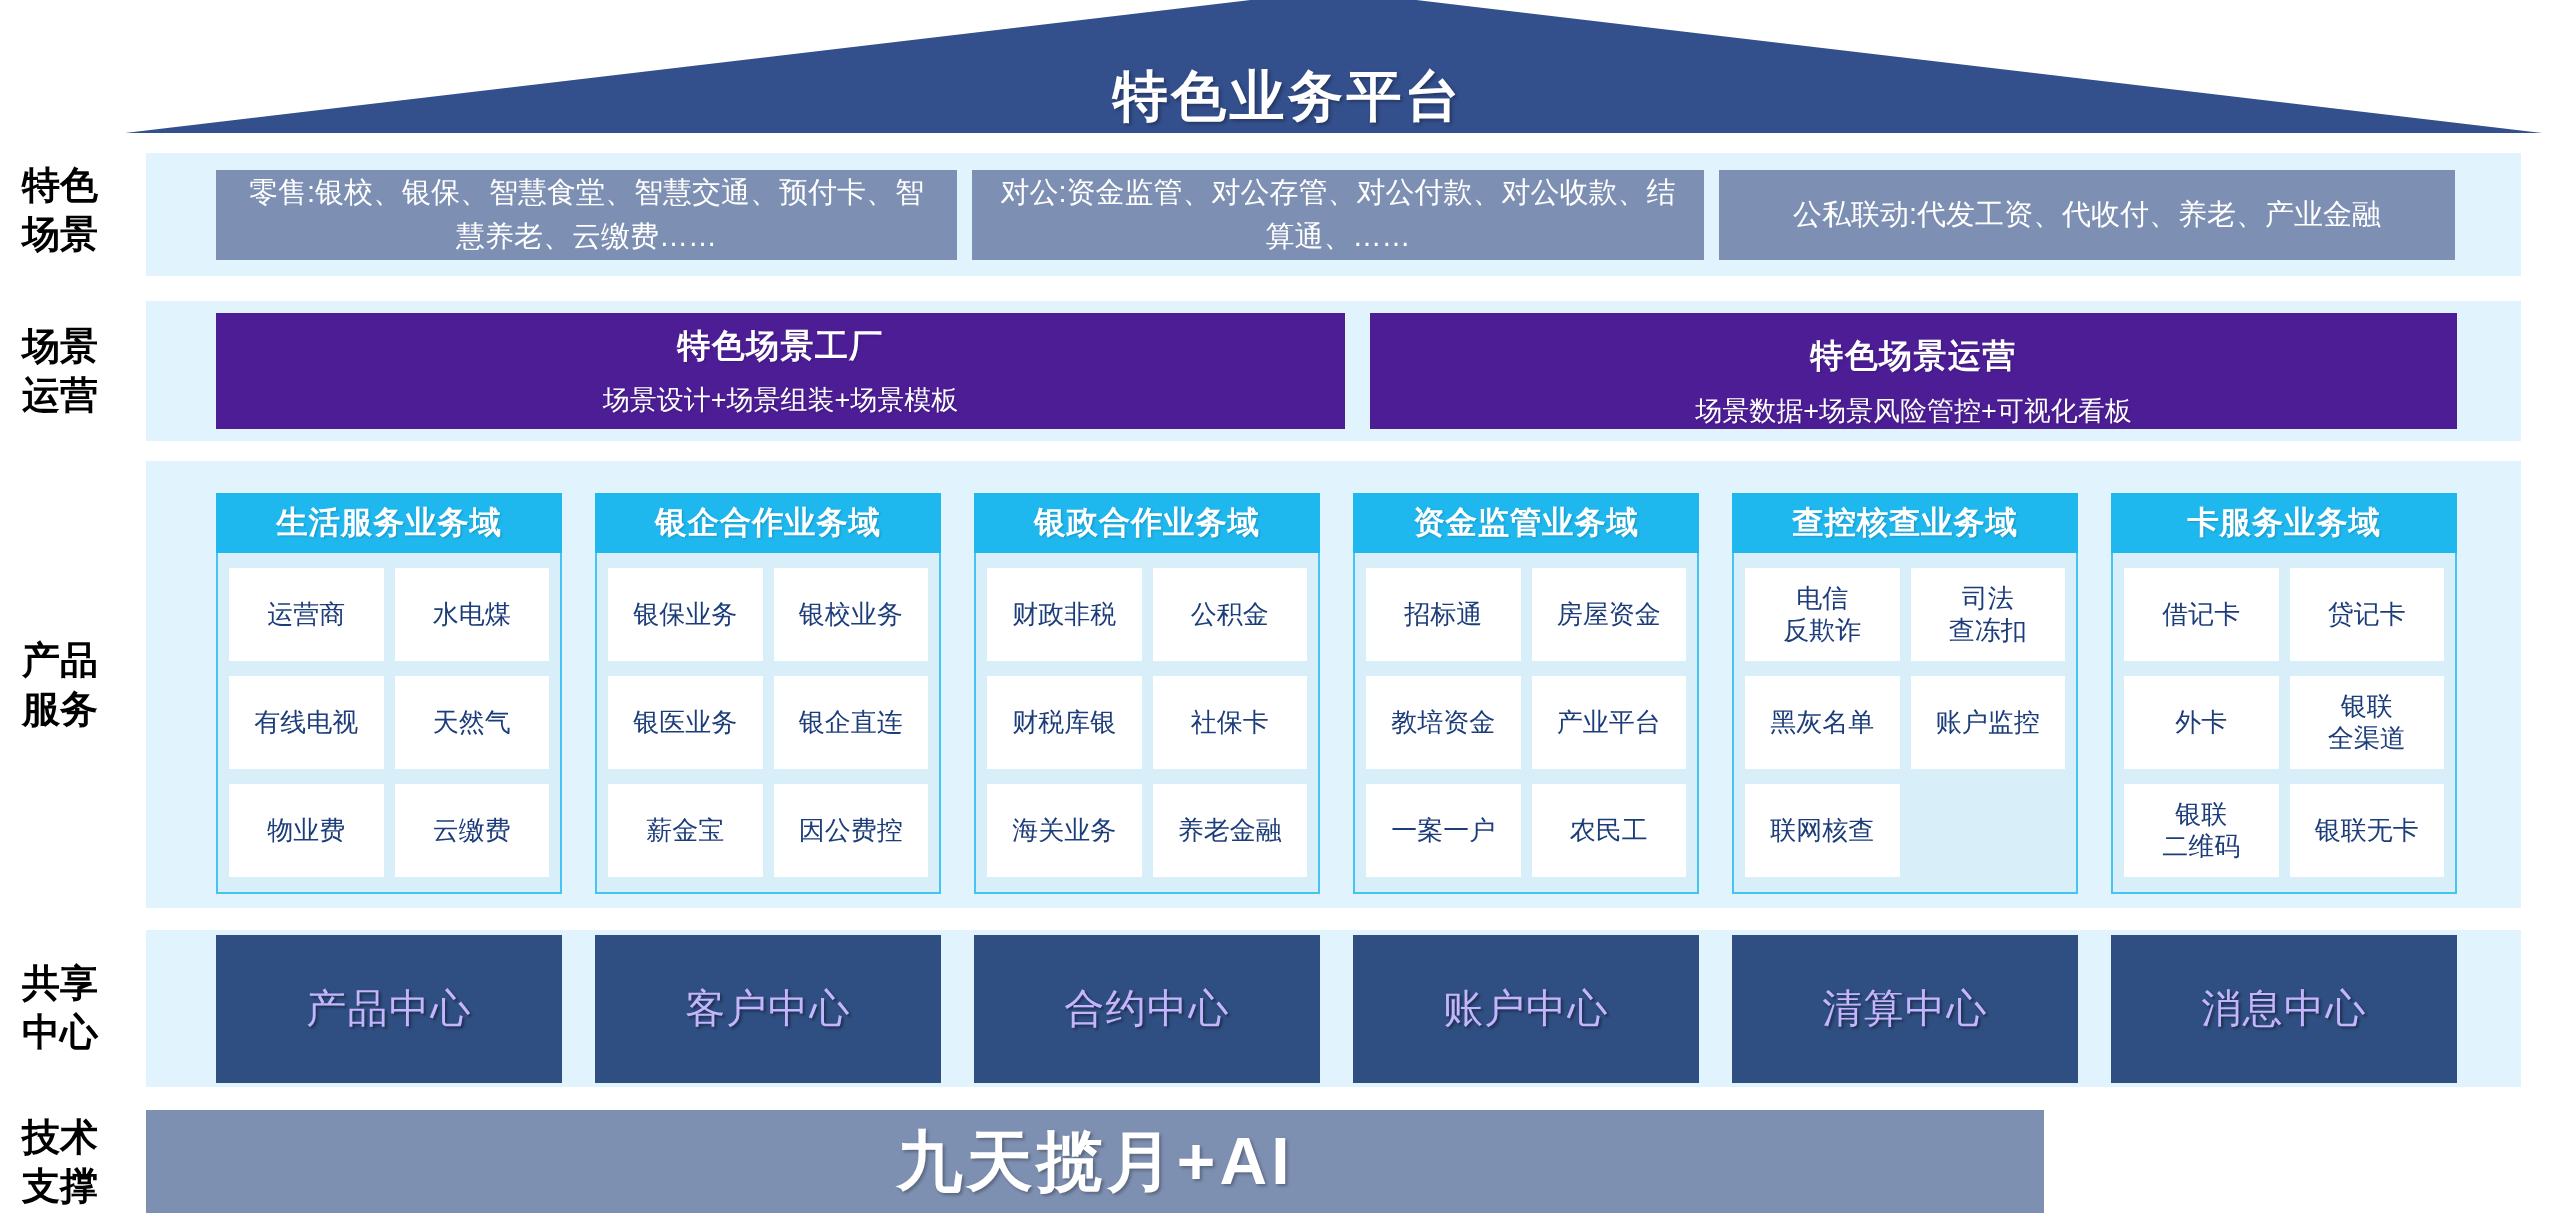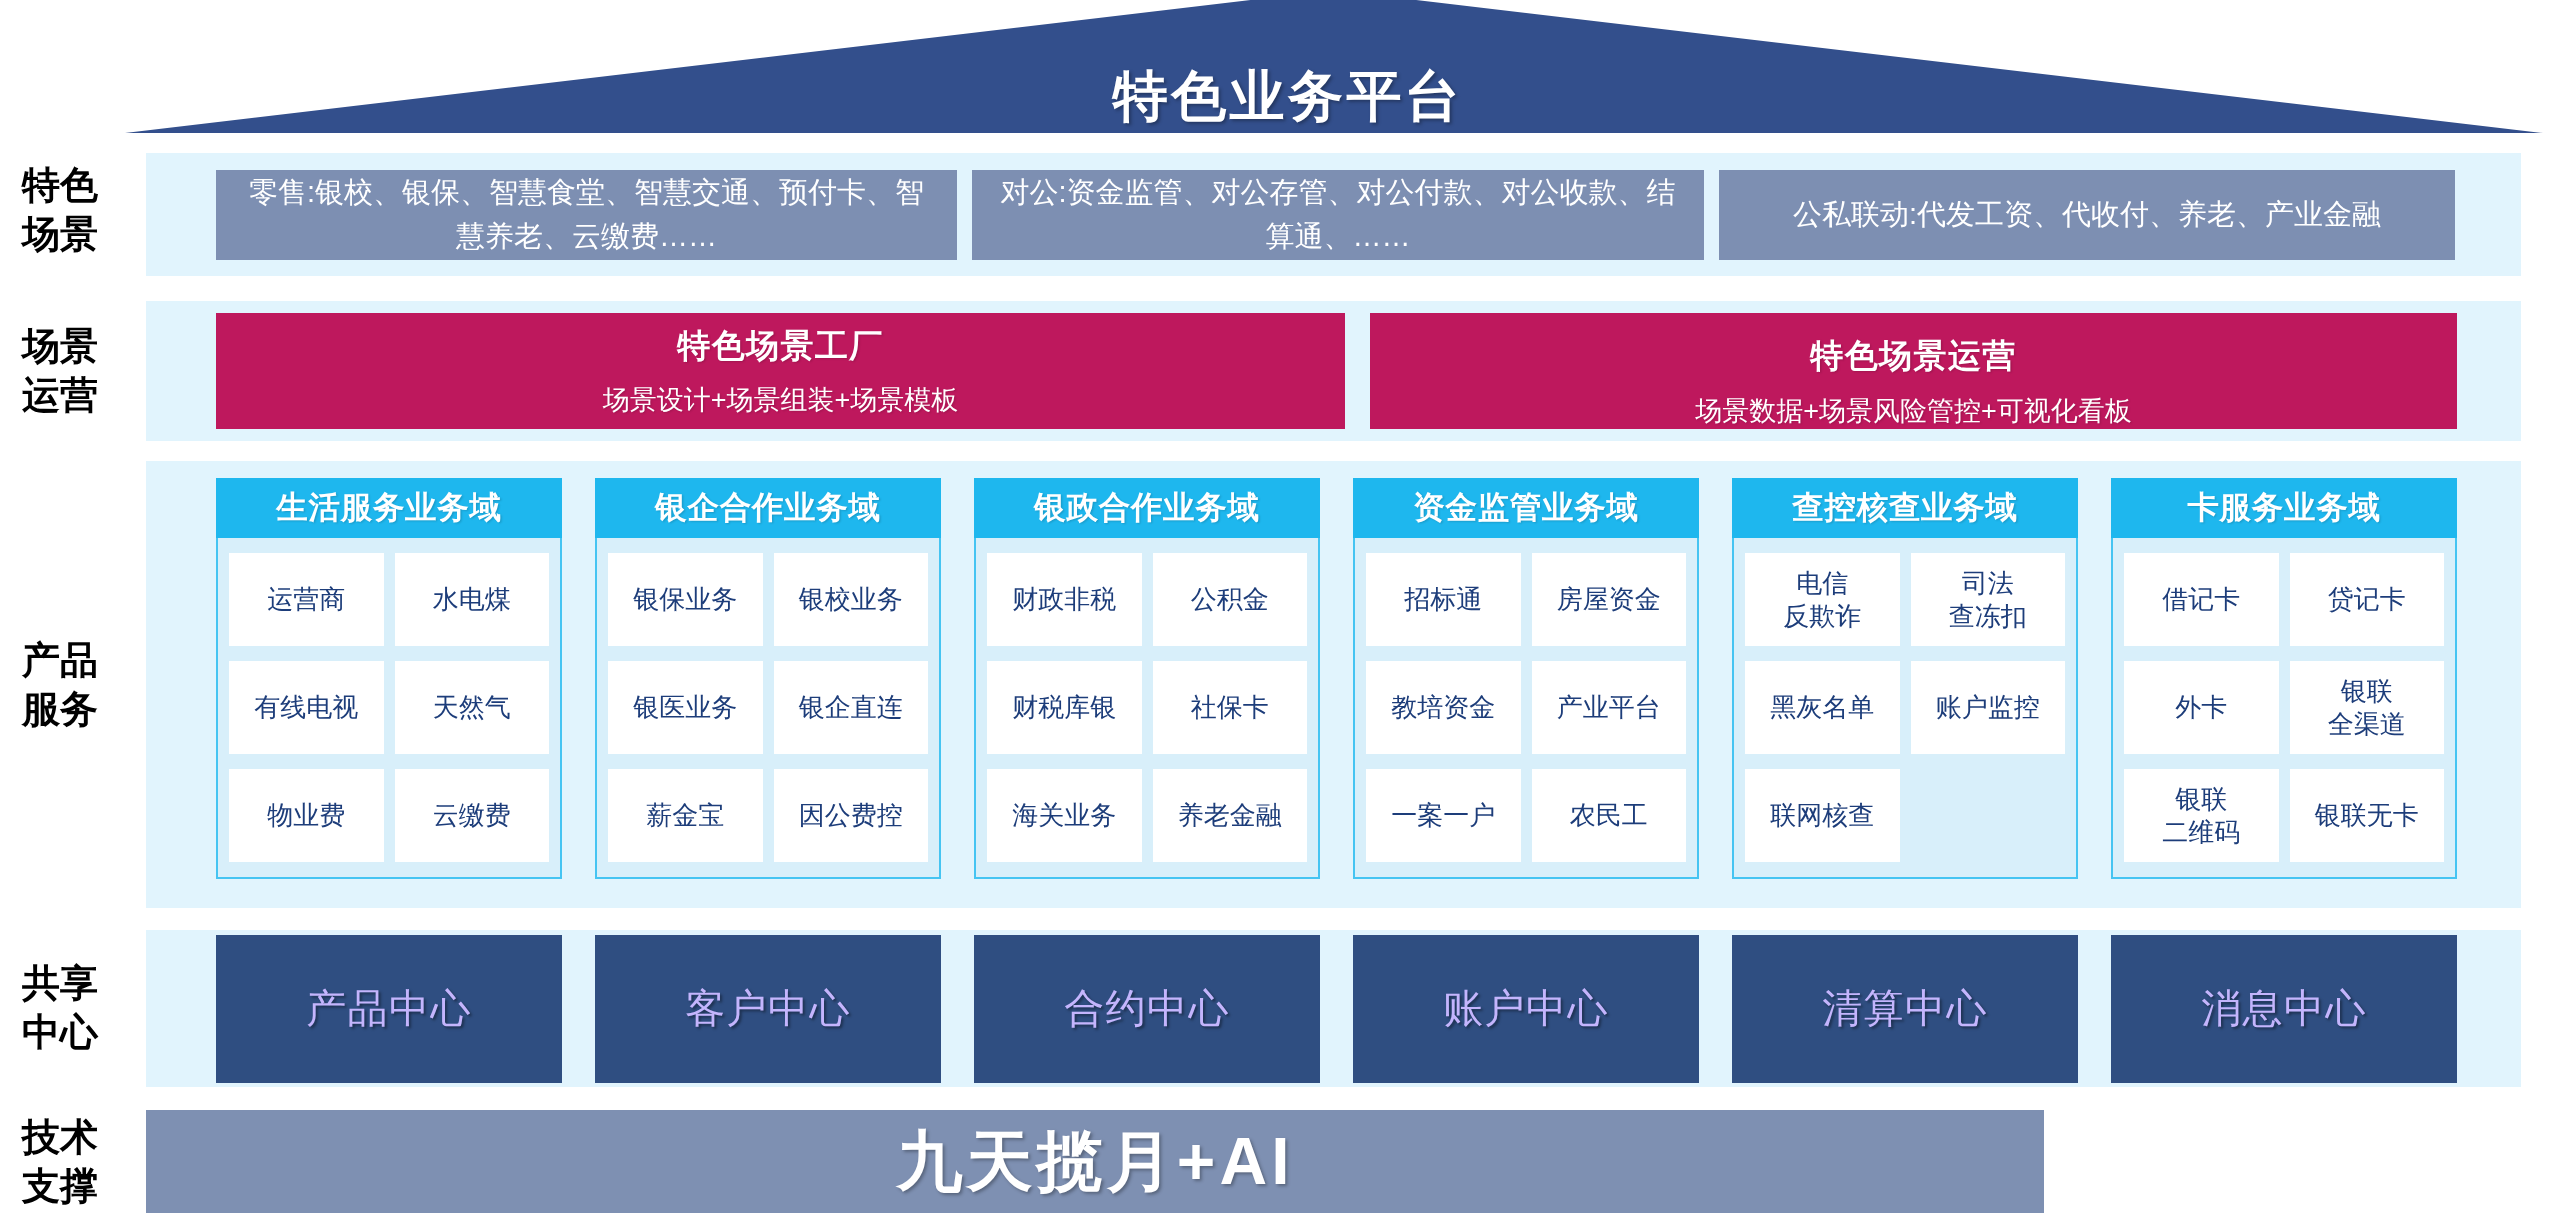"特色场景工厂" .ops-box { background: #be185d -> #4c1d95 }
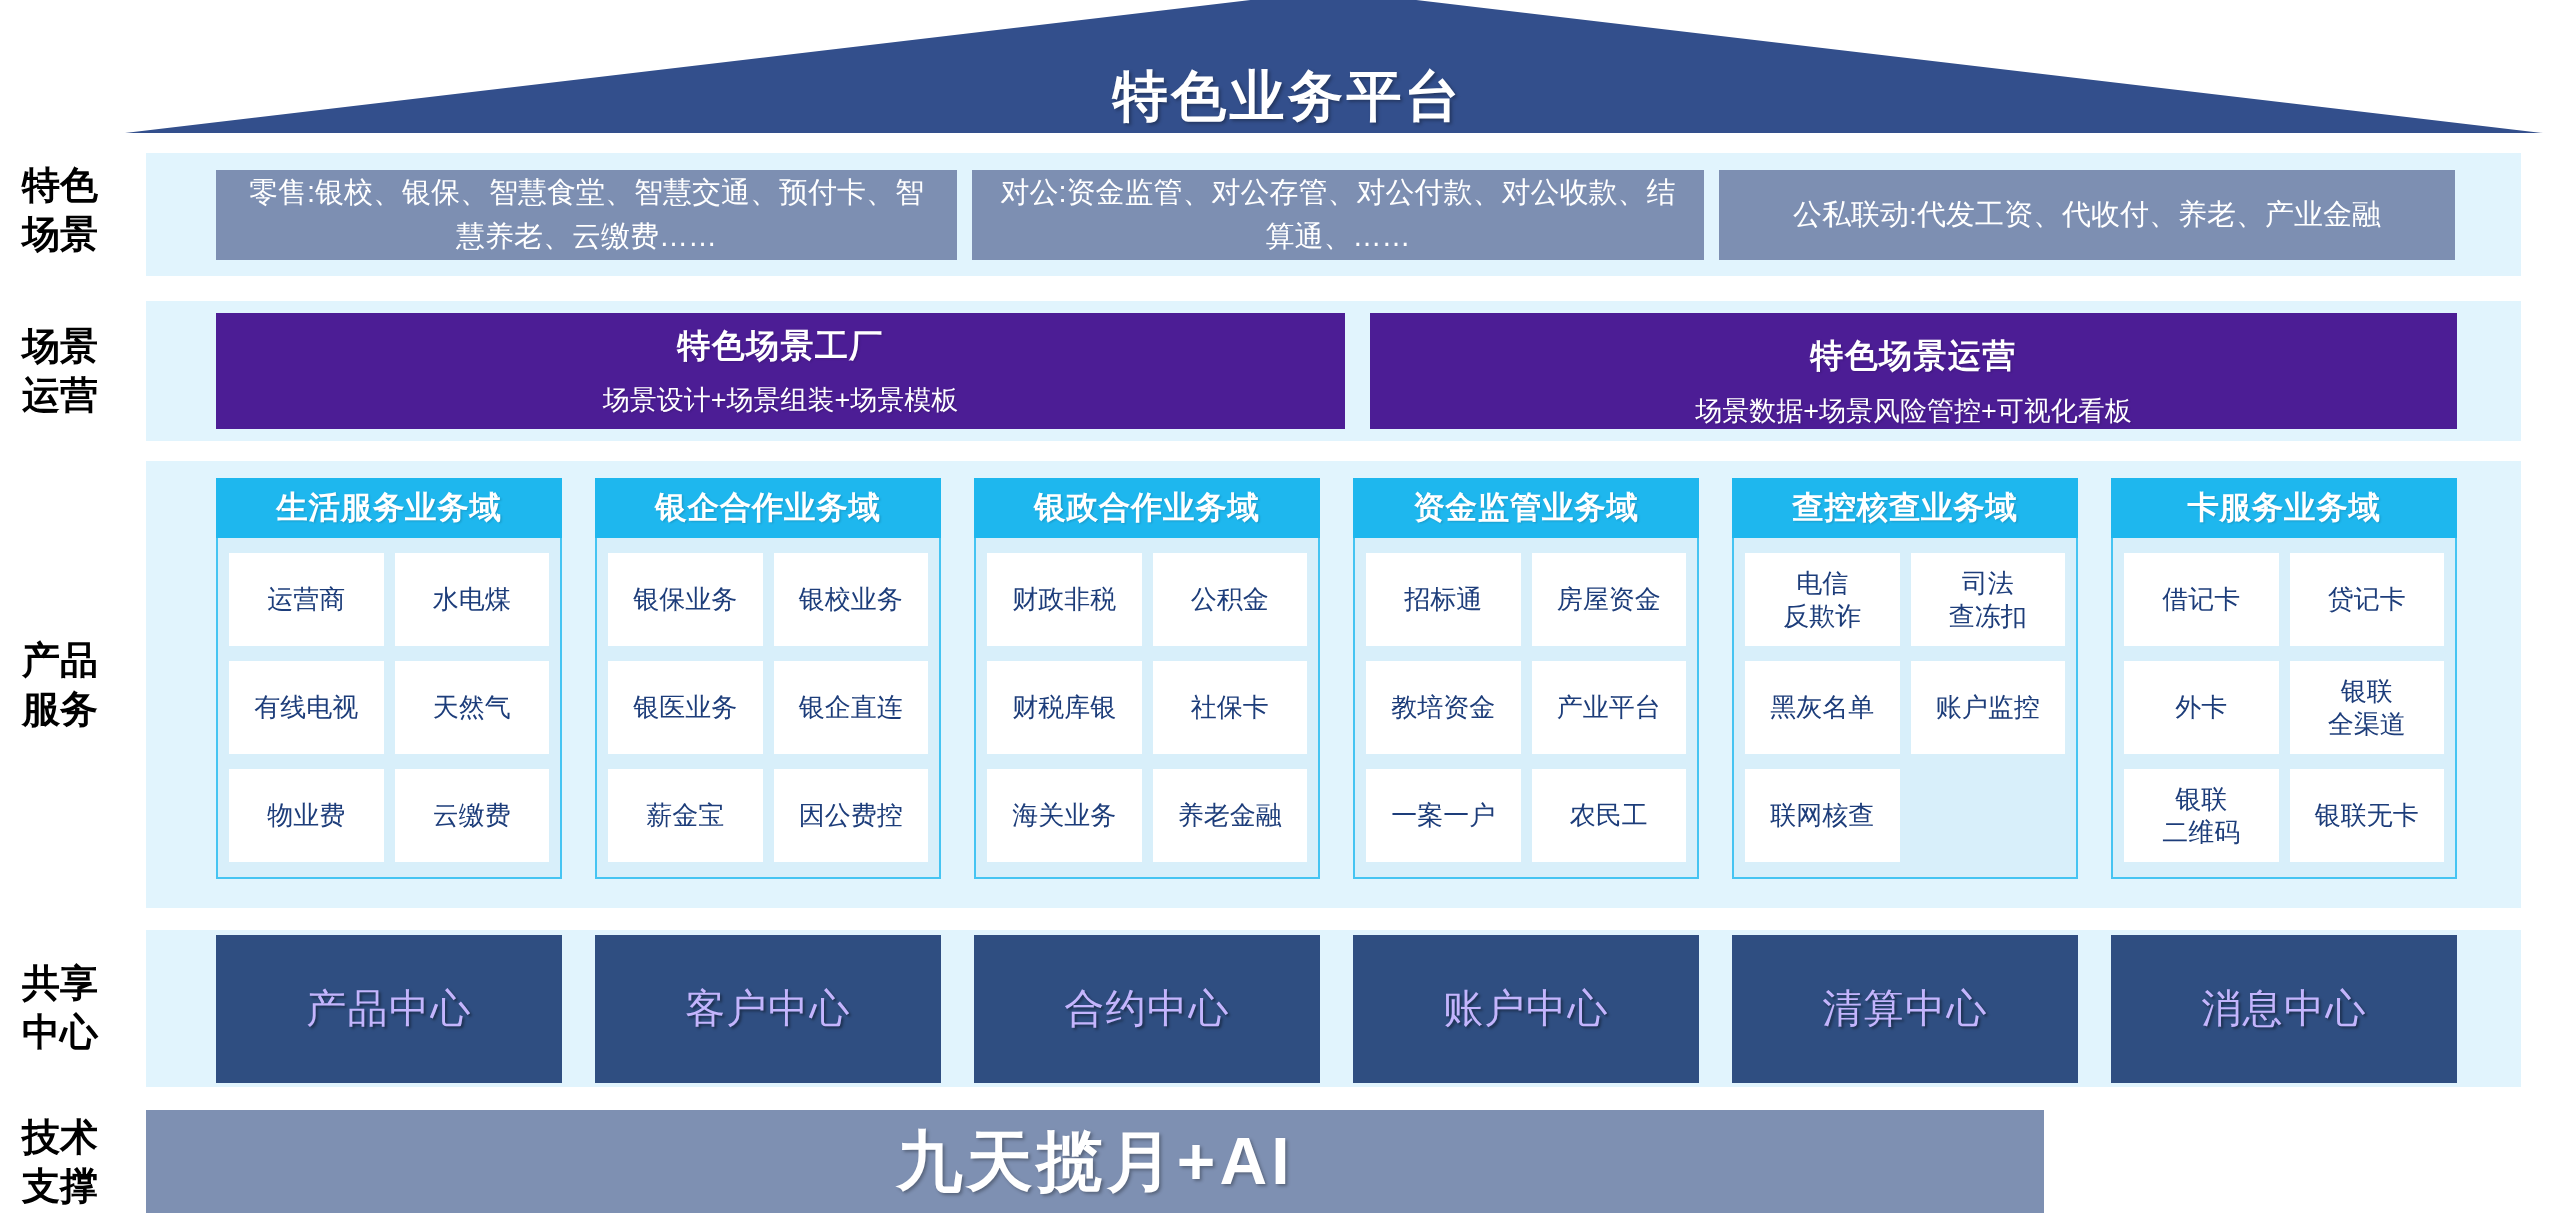"生活服务业务域" .band3 { align-items: flex-start -> center }
